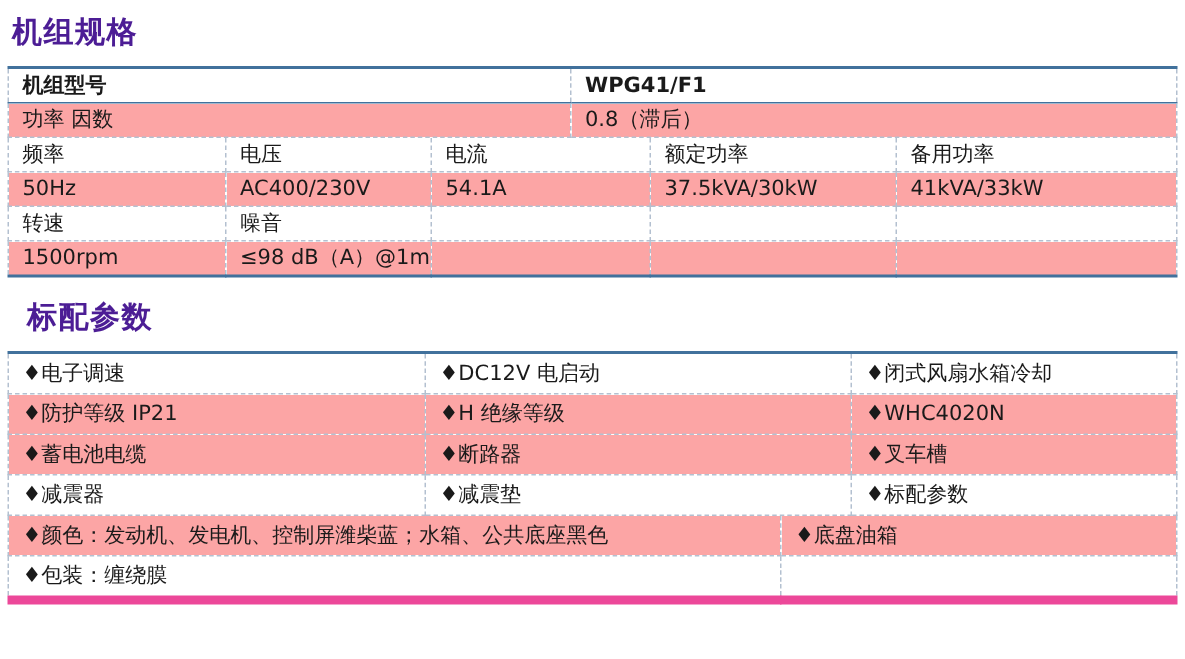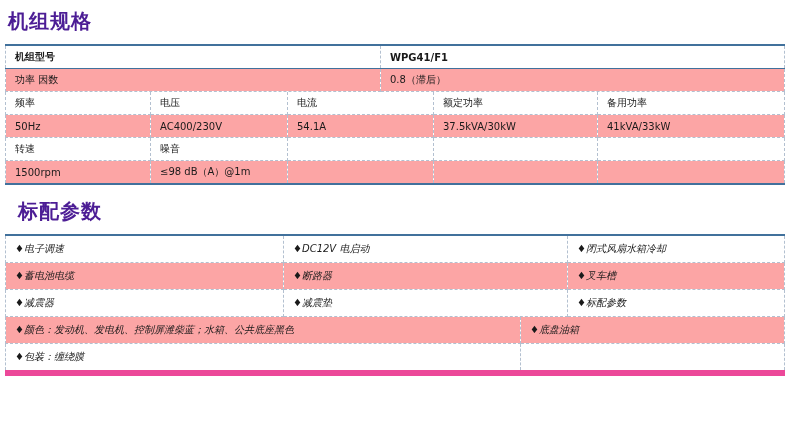"机组型号" .tbl td { font-size: 10px -> 14px }
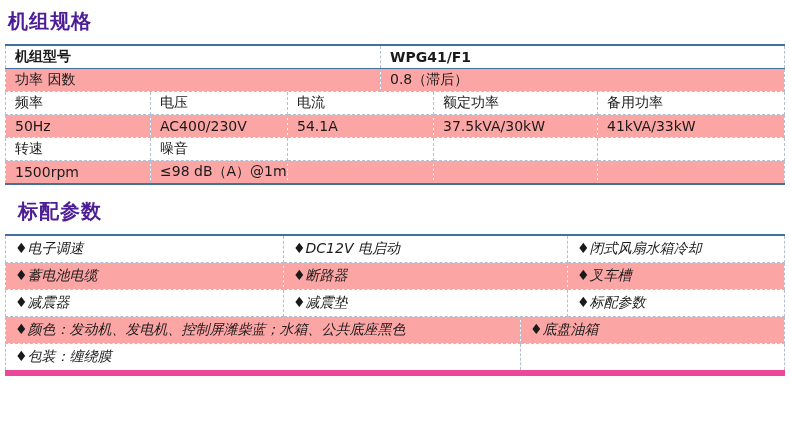"♦电子调速" .tbl-c td, .tbl-d td { font-style: italic -> none }
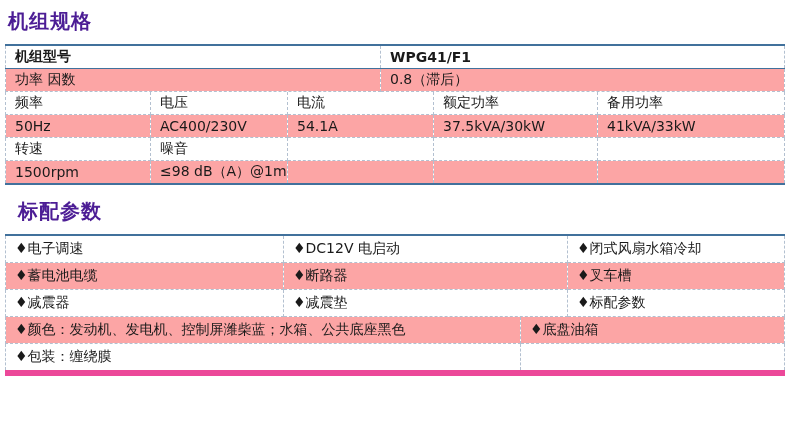"♦防护等级 IP21" tr.r-blue { html: none -> <tr> <td>♦防护等级 IP21</td> <td>♦H 绝缘等级</td> <td>♦WHC4020N</td> </tr> }
